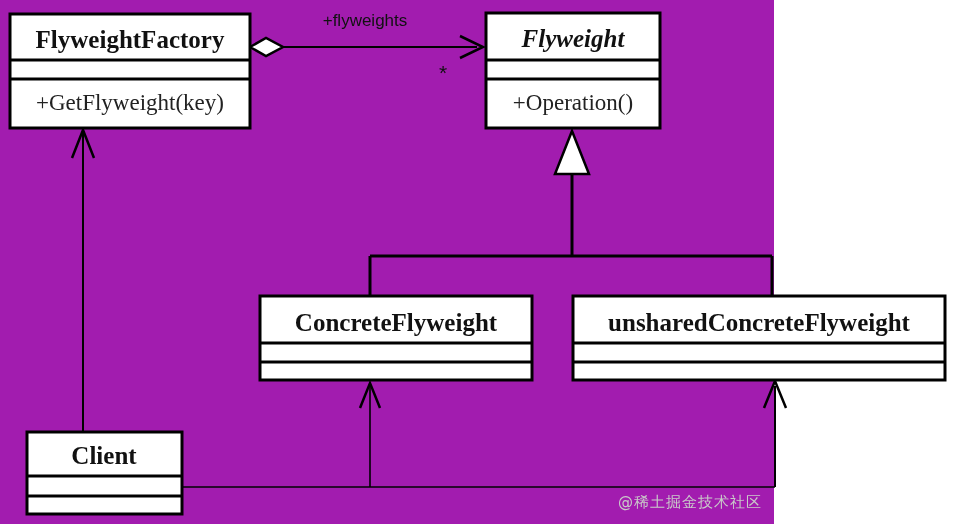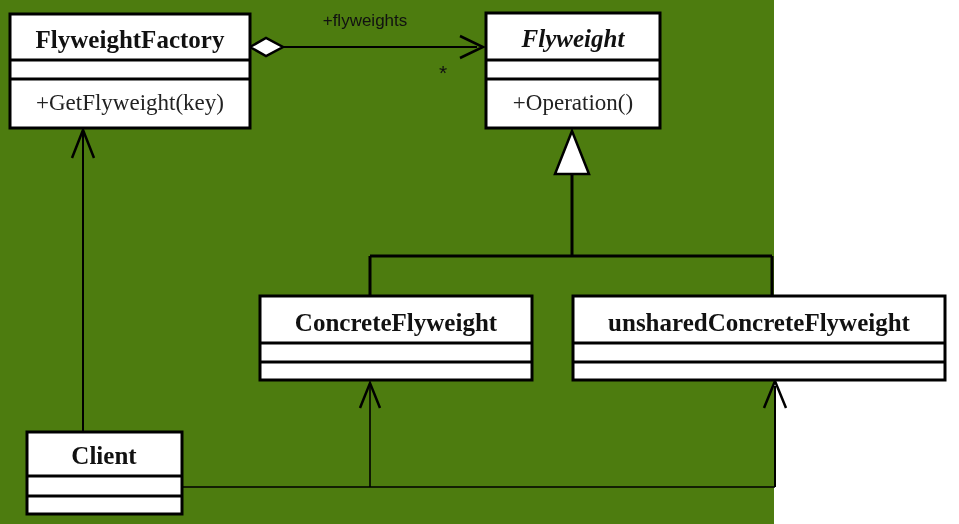"FlyweightFactory" #diagram-root { background: #4d7c0f -> #a21caf }
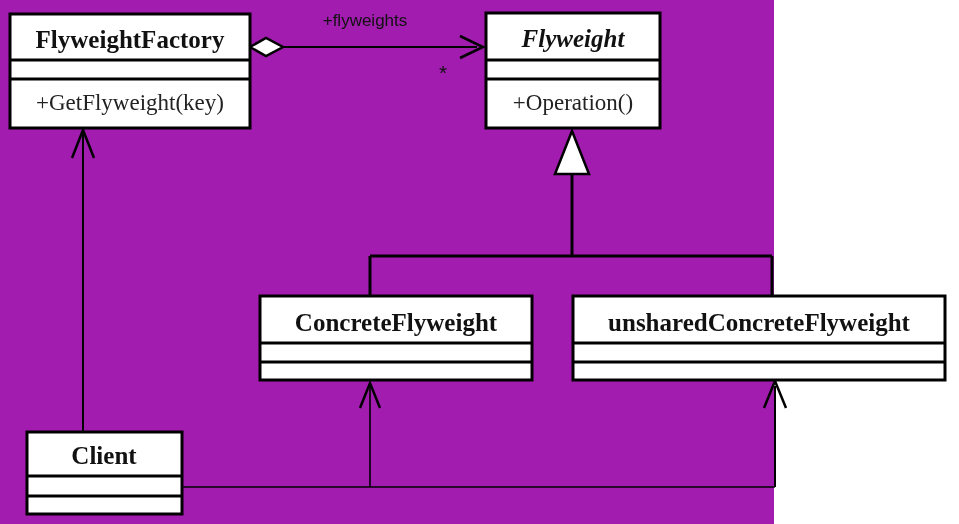"@稀土掘金技术社区" div.watermark-text { html: none -> <div>@稀土掘金技术社区</div> }
